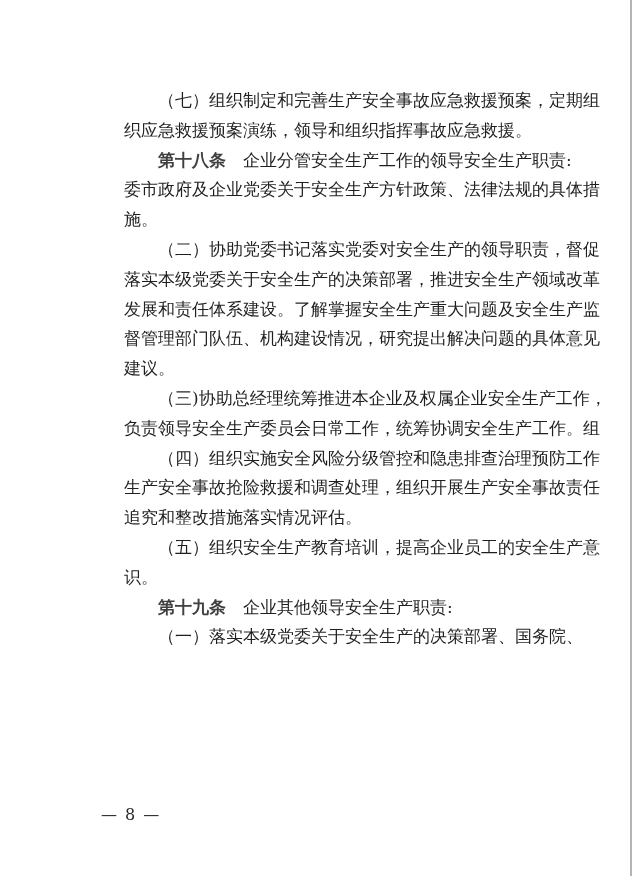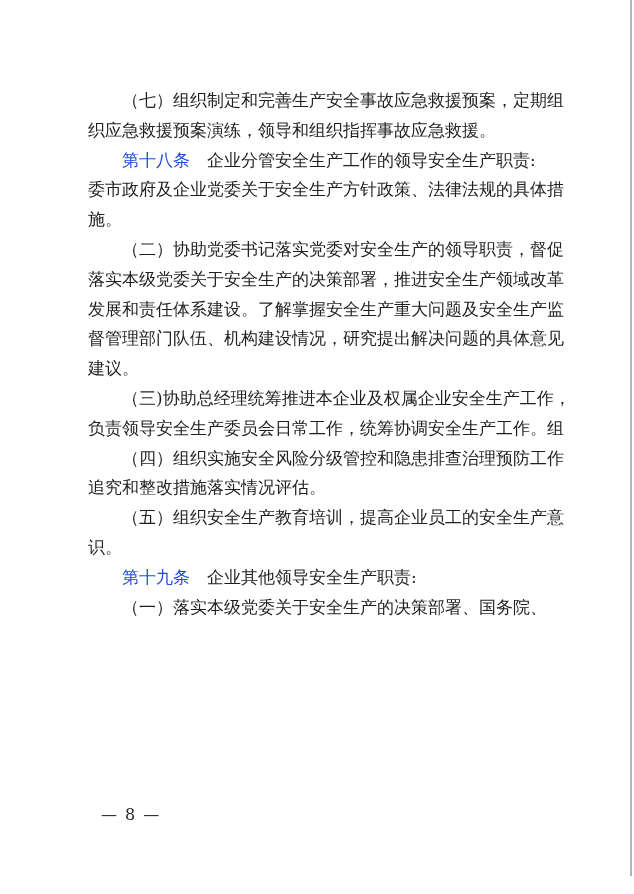"（七）组织制定和完善生产安全事故应急救援预案，定期组" .line { margin-left: none -> 36px }
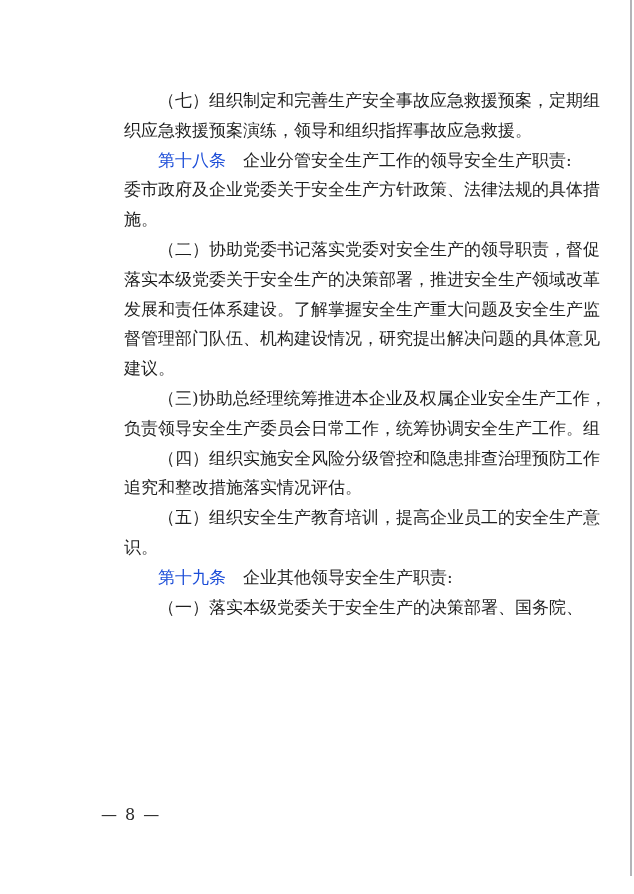"第十八条" .line .bp { color: #1d4ed8 -> #404040; font-weight: normal -> bold }
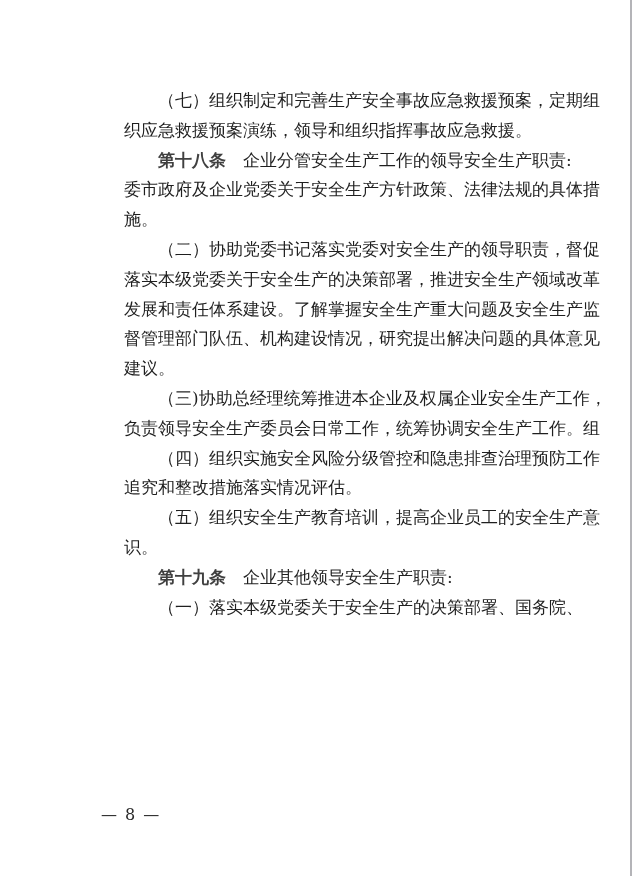"生产安全事故抢险救援和调查处理，组织开展生产安全事故责任" div.line { html: none -> <div><span></span><span>生产安全事故抢险救援和调查处理，组织开展生产安全事故责任</span></div> }
